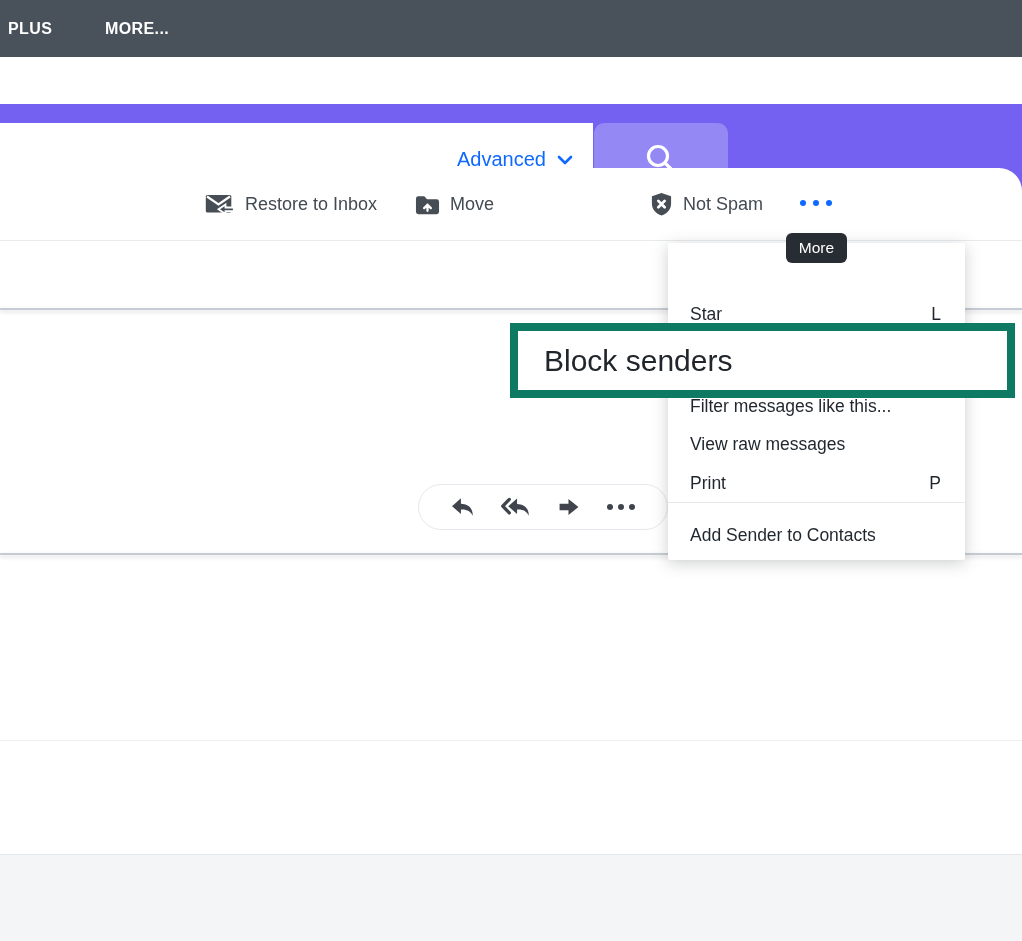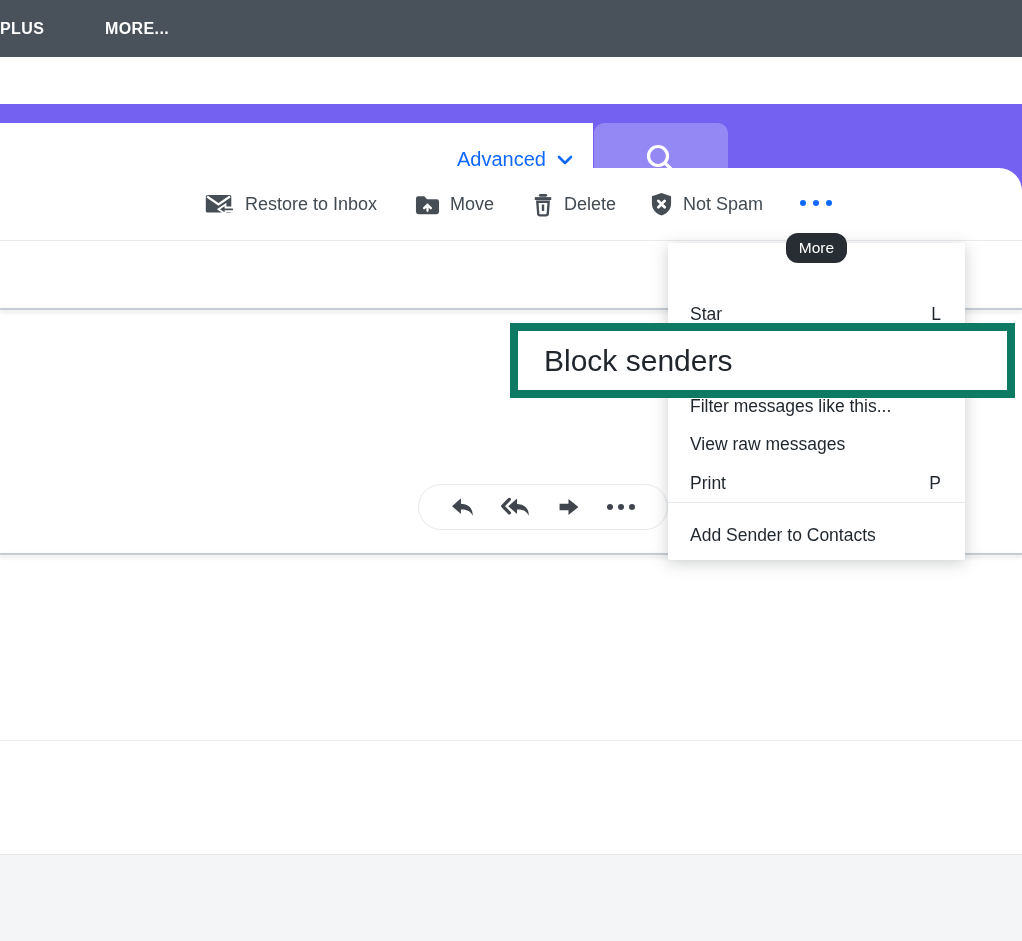"PLUS" .topbar-item.plus { left: 0 -> 8px }
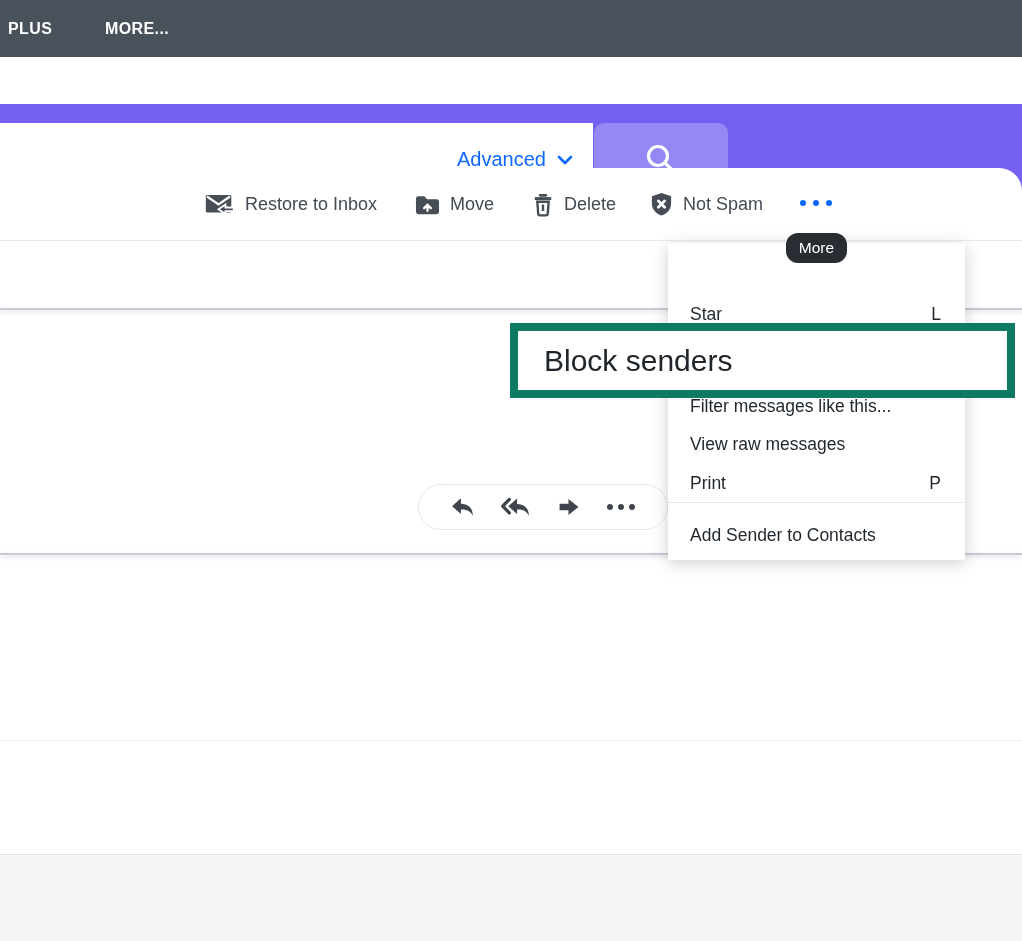"Delete" div.tool-btn { html: <div> <span> <svg> <path></path> <path></path> <path></path> <path></path> </svg> </span> <span>Delete</span> </div> -> none }
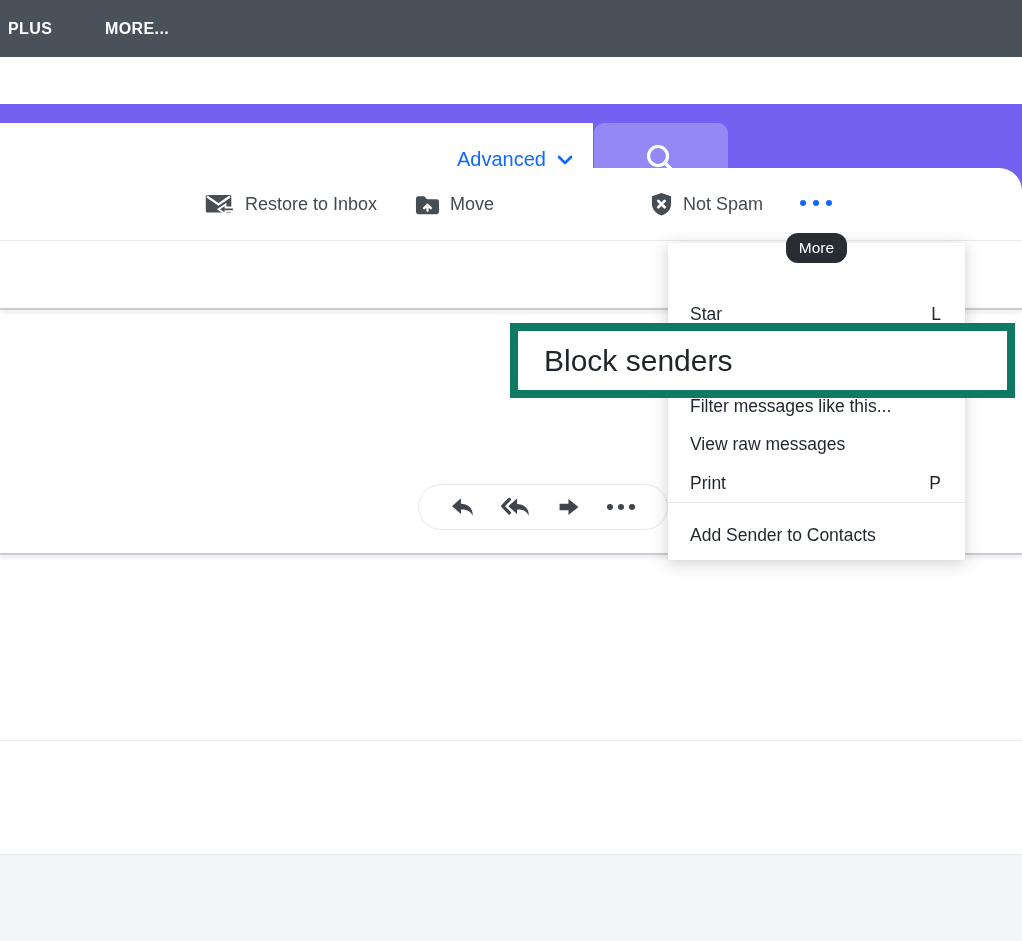"More" .tooltip { border-radius: 12px -> 6px }
